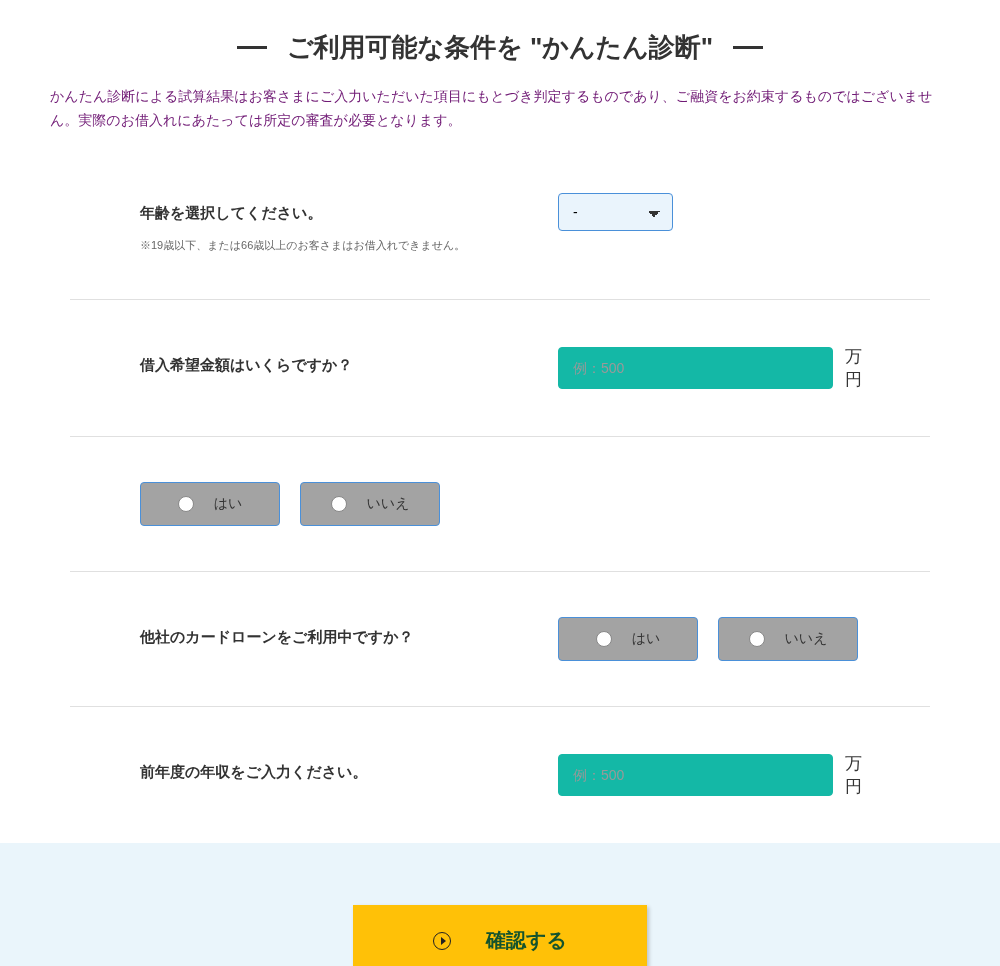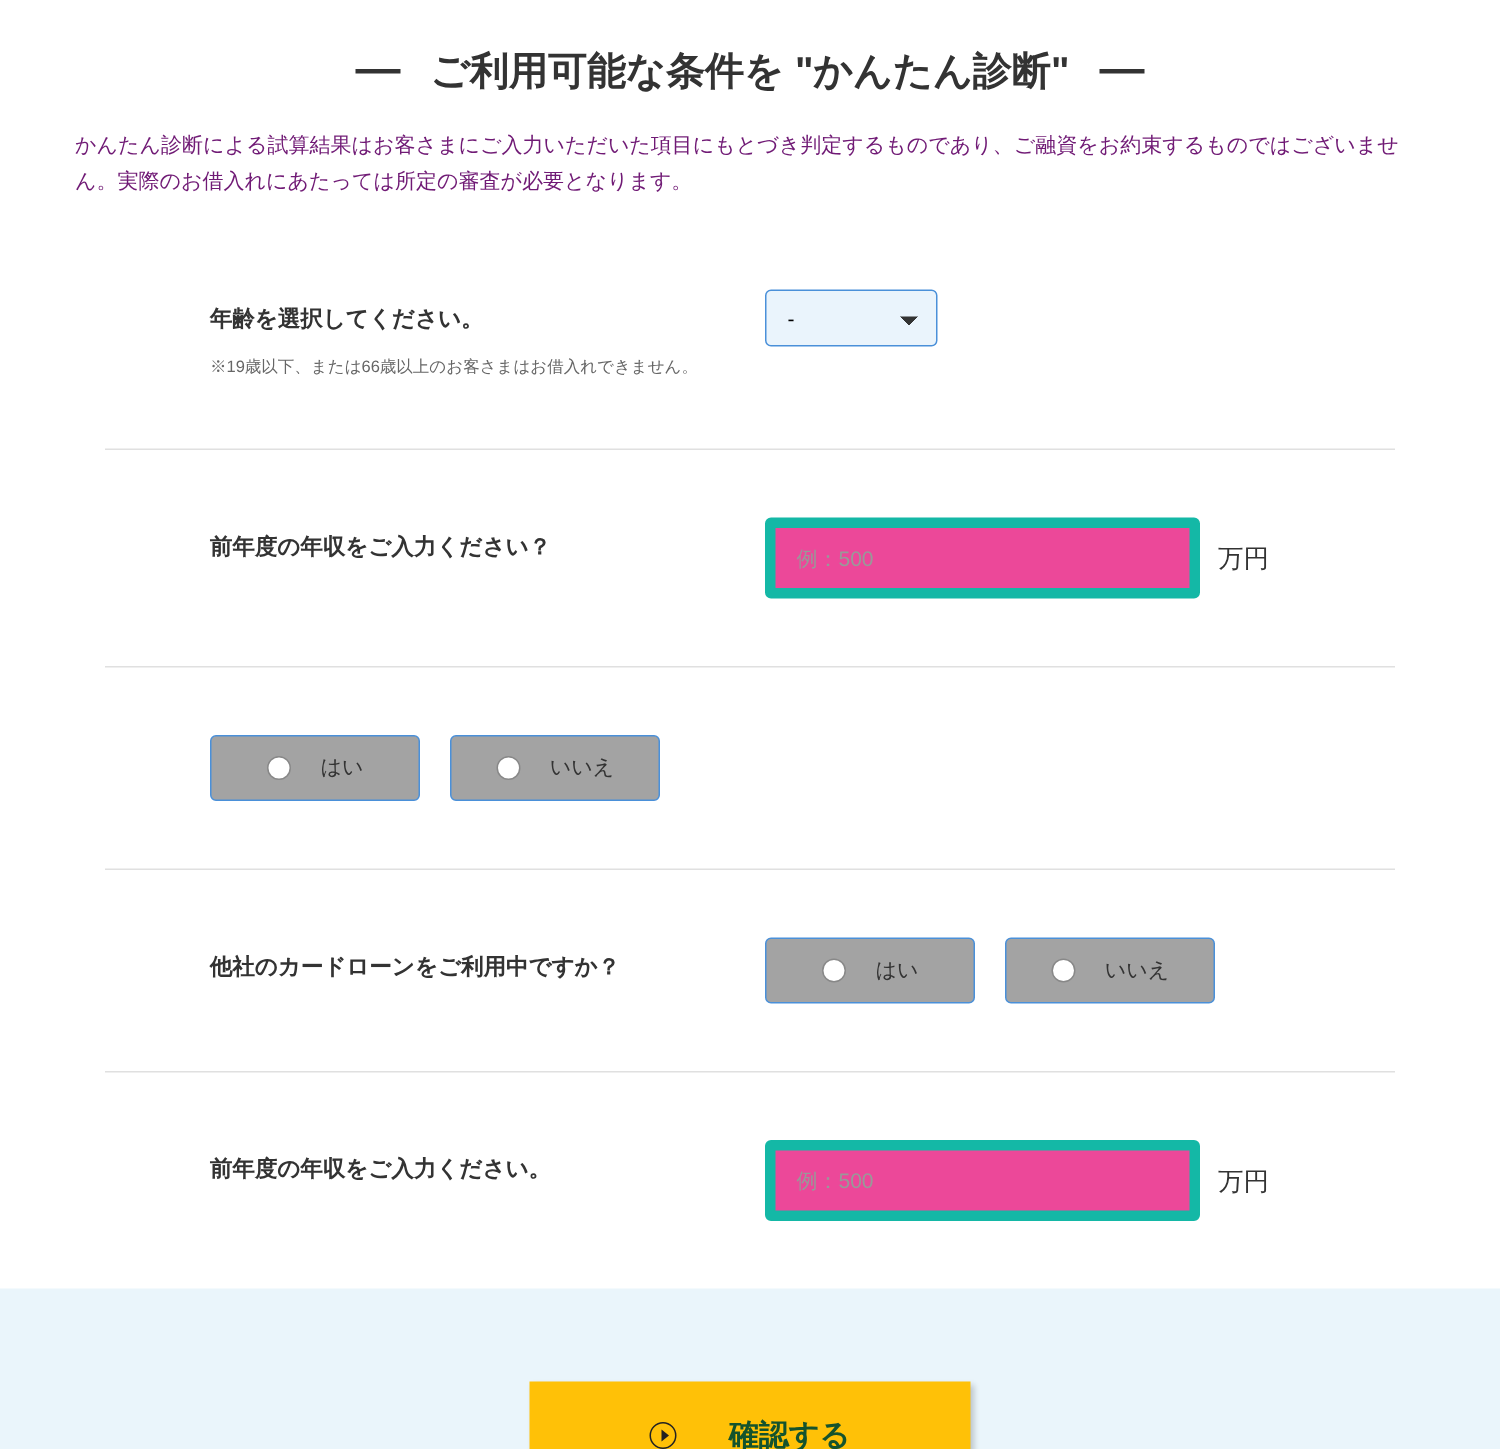"年齢を選択してください。" .form-row { gap: none -> 48px }
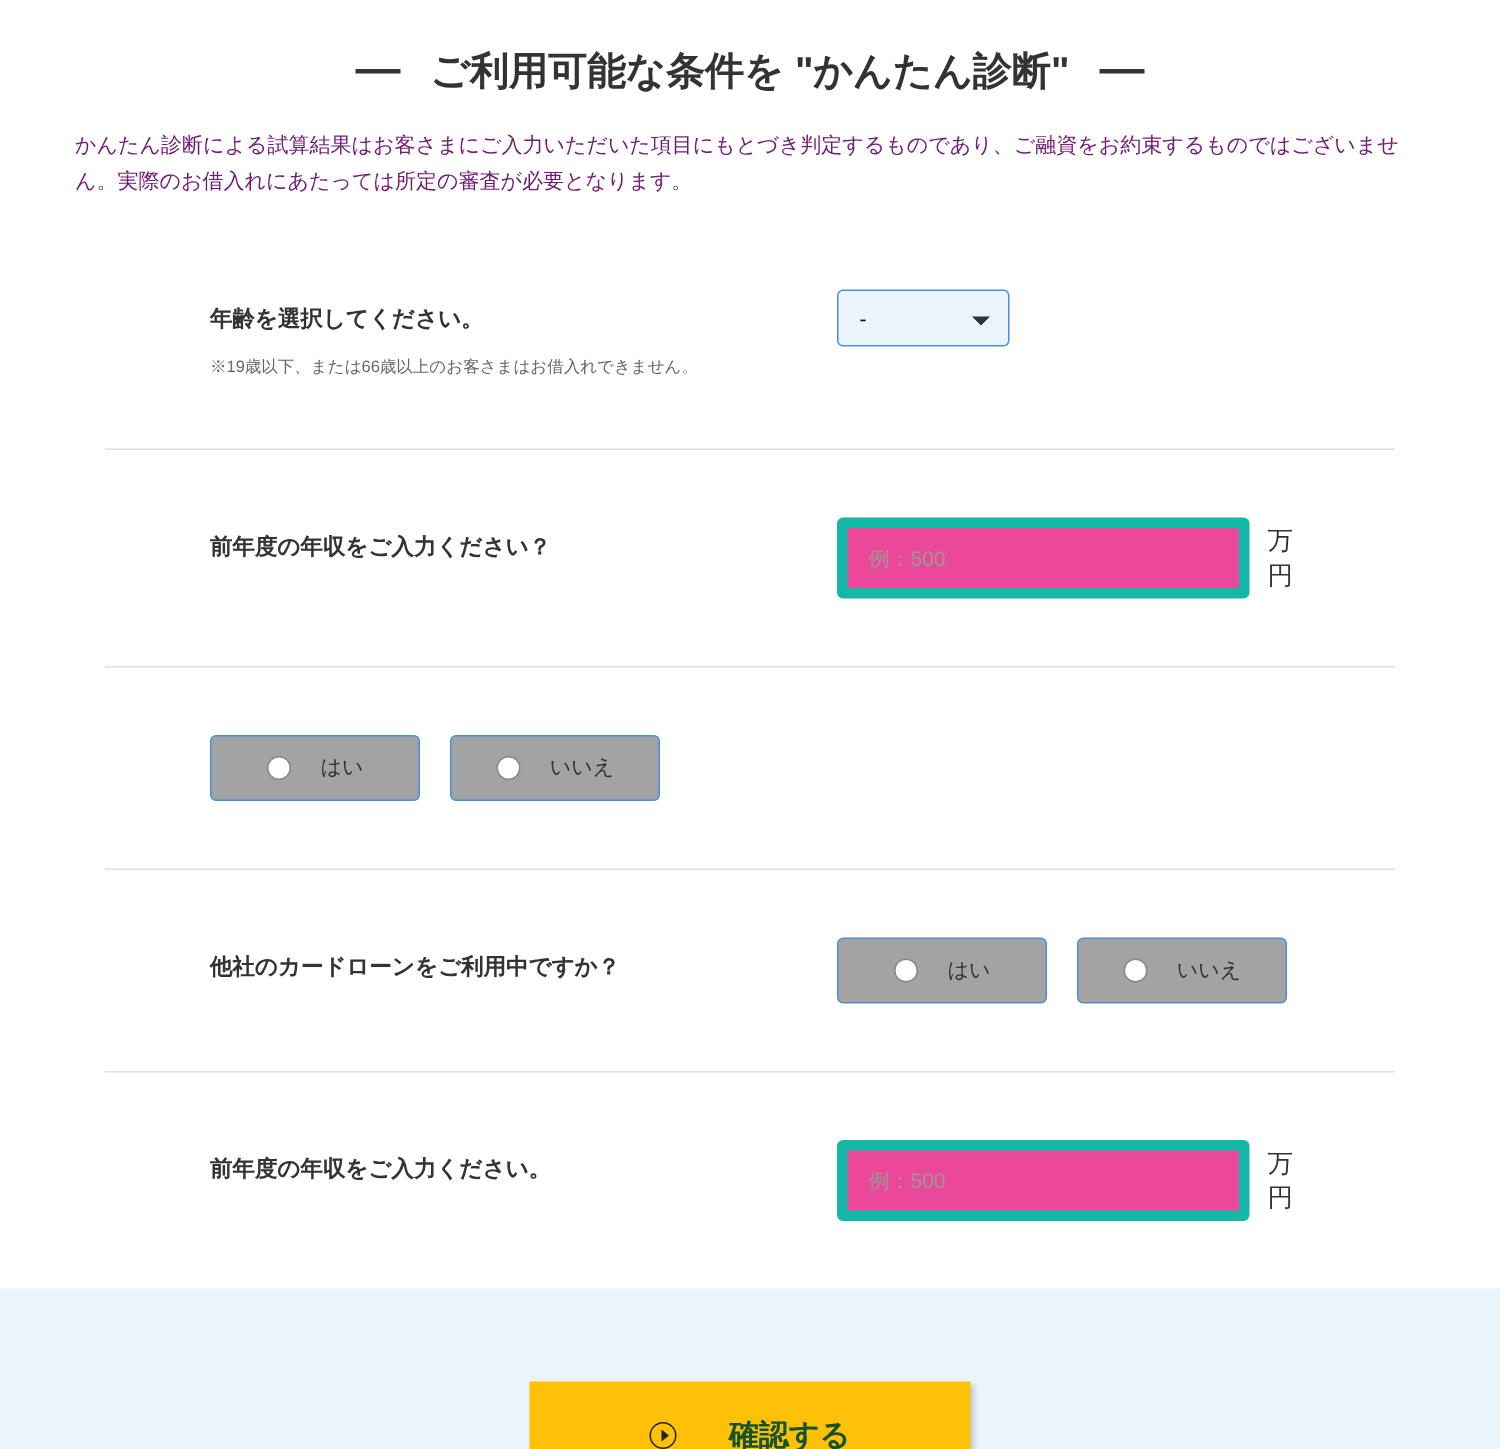"前年度の年収をご入力ください？" div.form-label { text: 前年度の年収をご入力ください -> 借入希望金額はいくらですか }
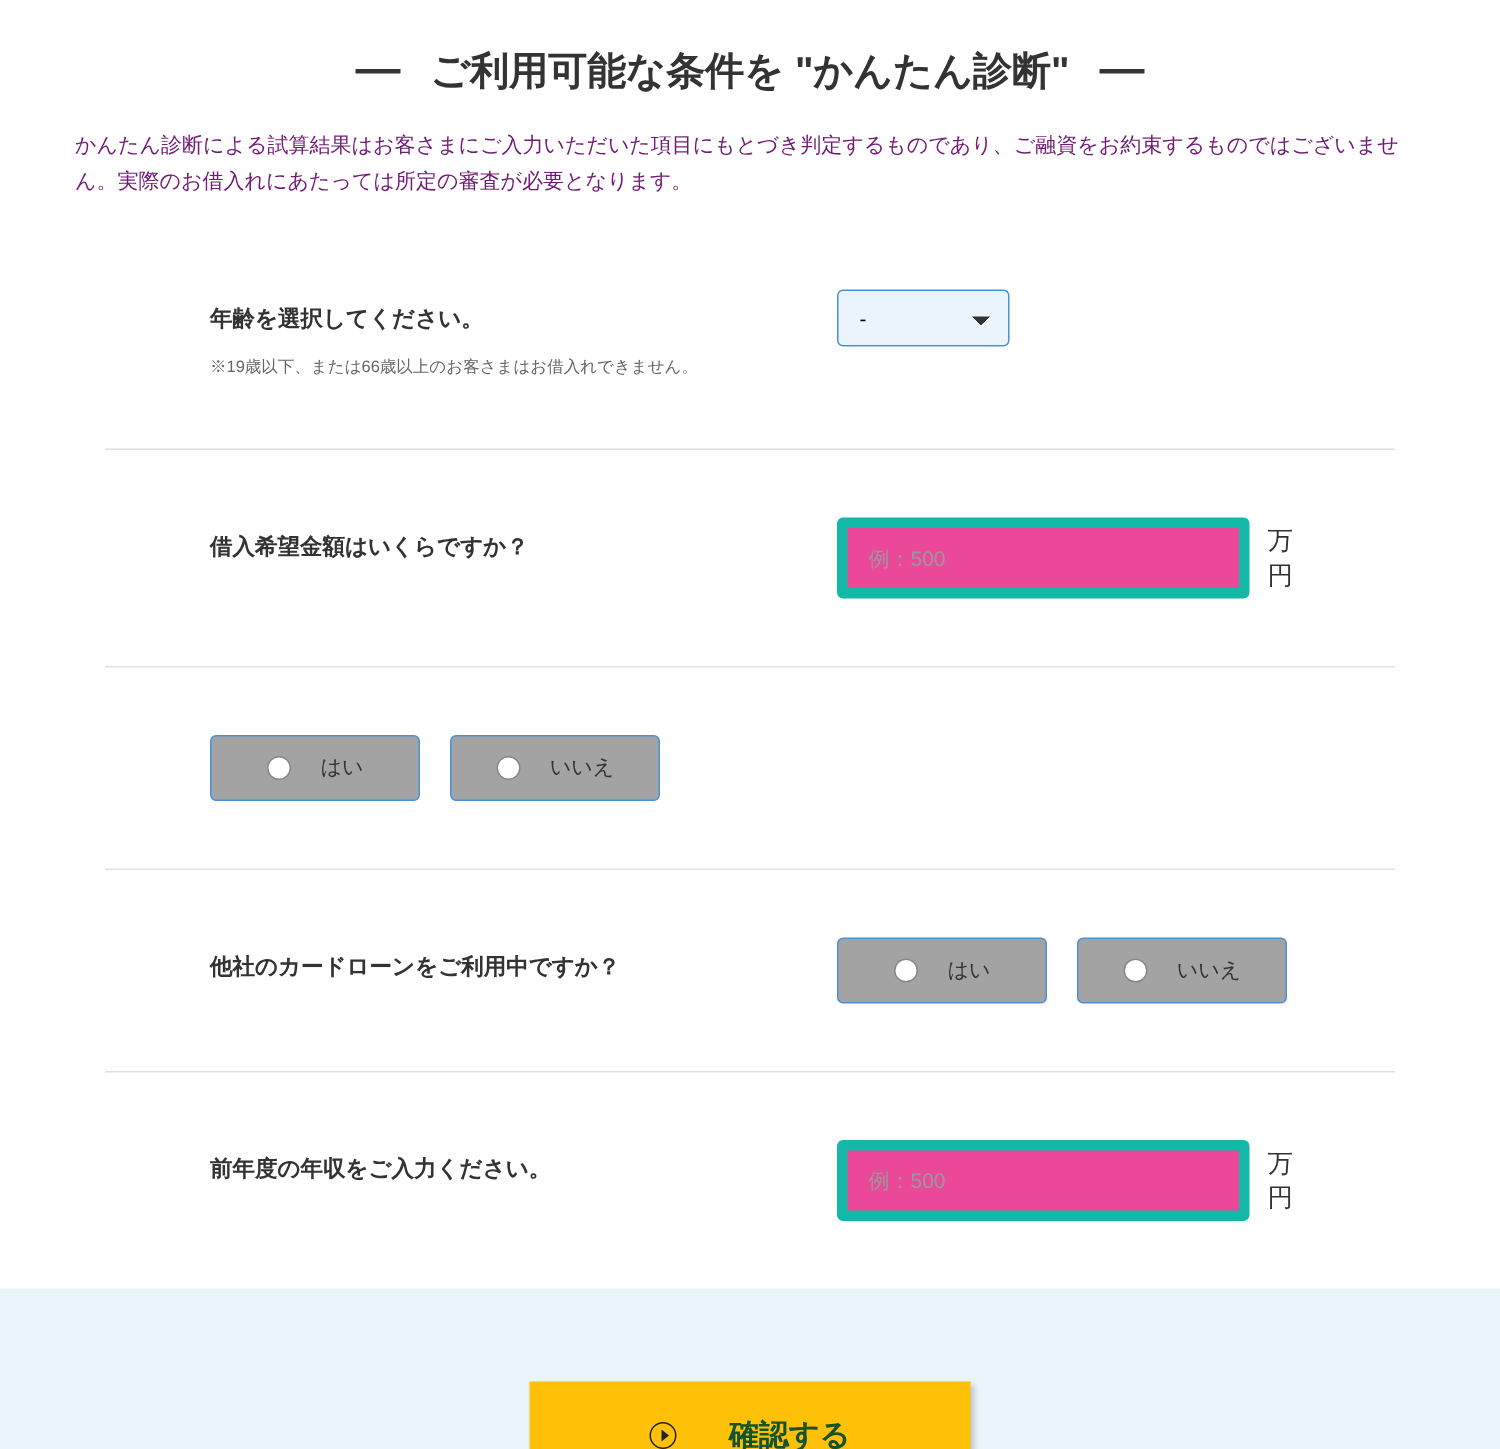"例：500" .text-field { background: #ec4899 -> #14b8a6; border: 7px solid #14b8a6 -> 1px solid #14b8a6 }
